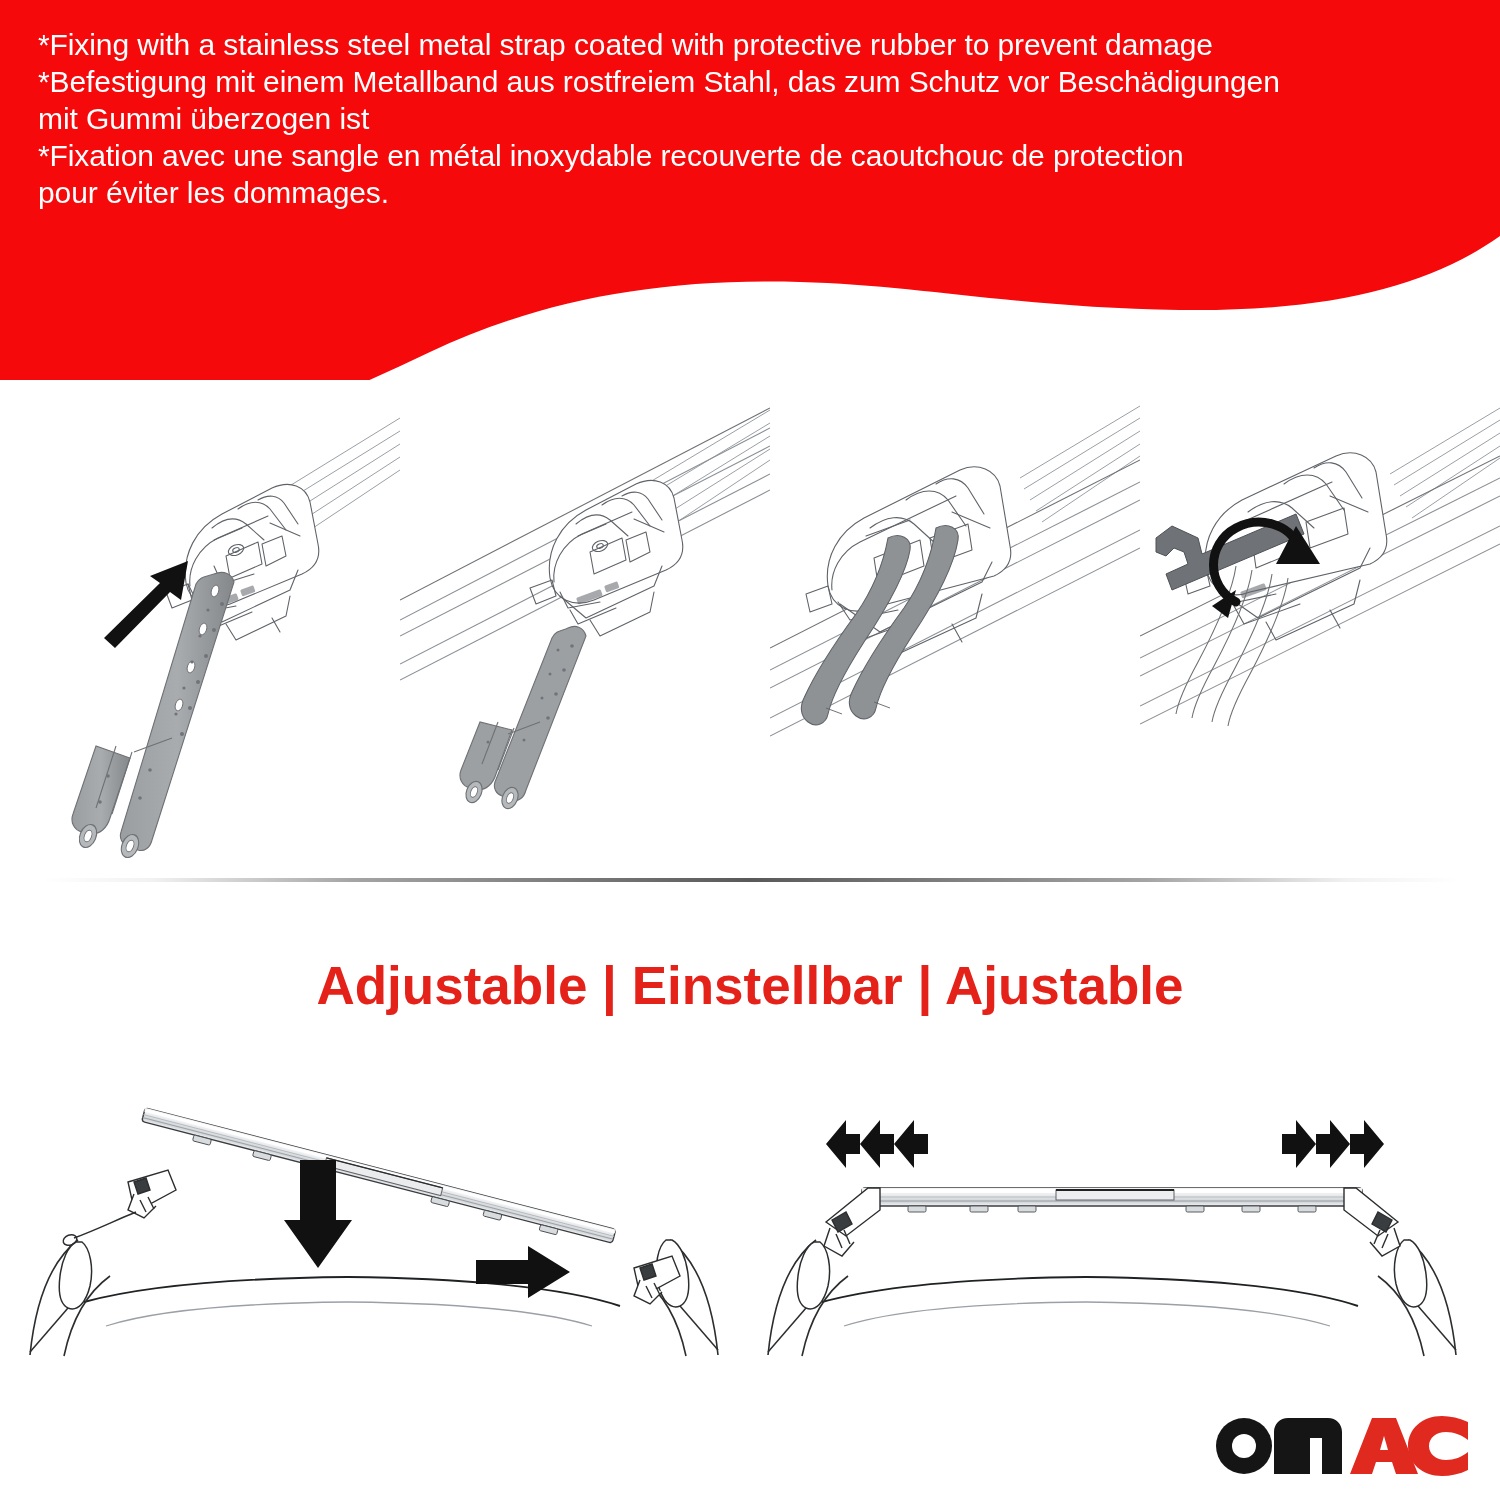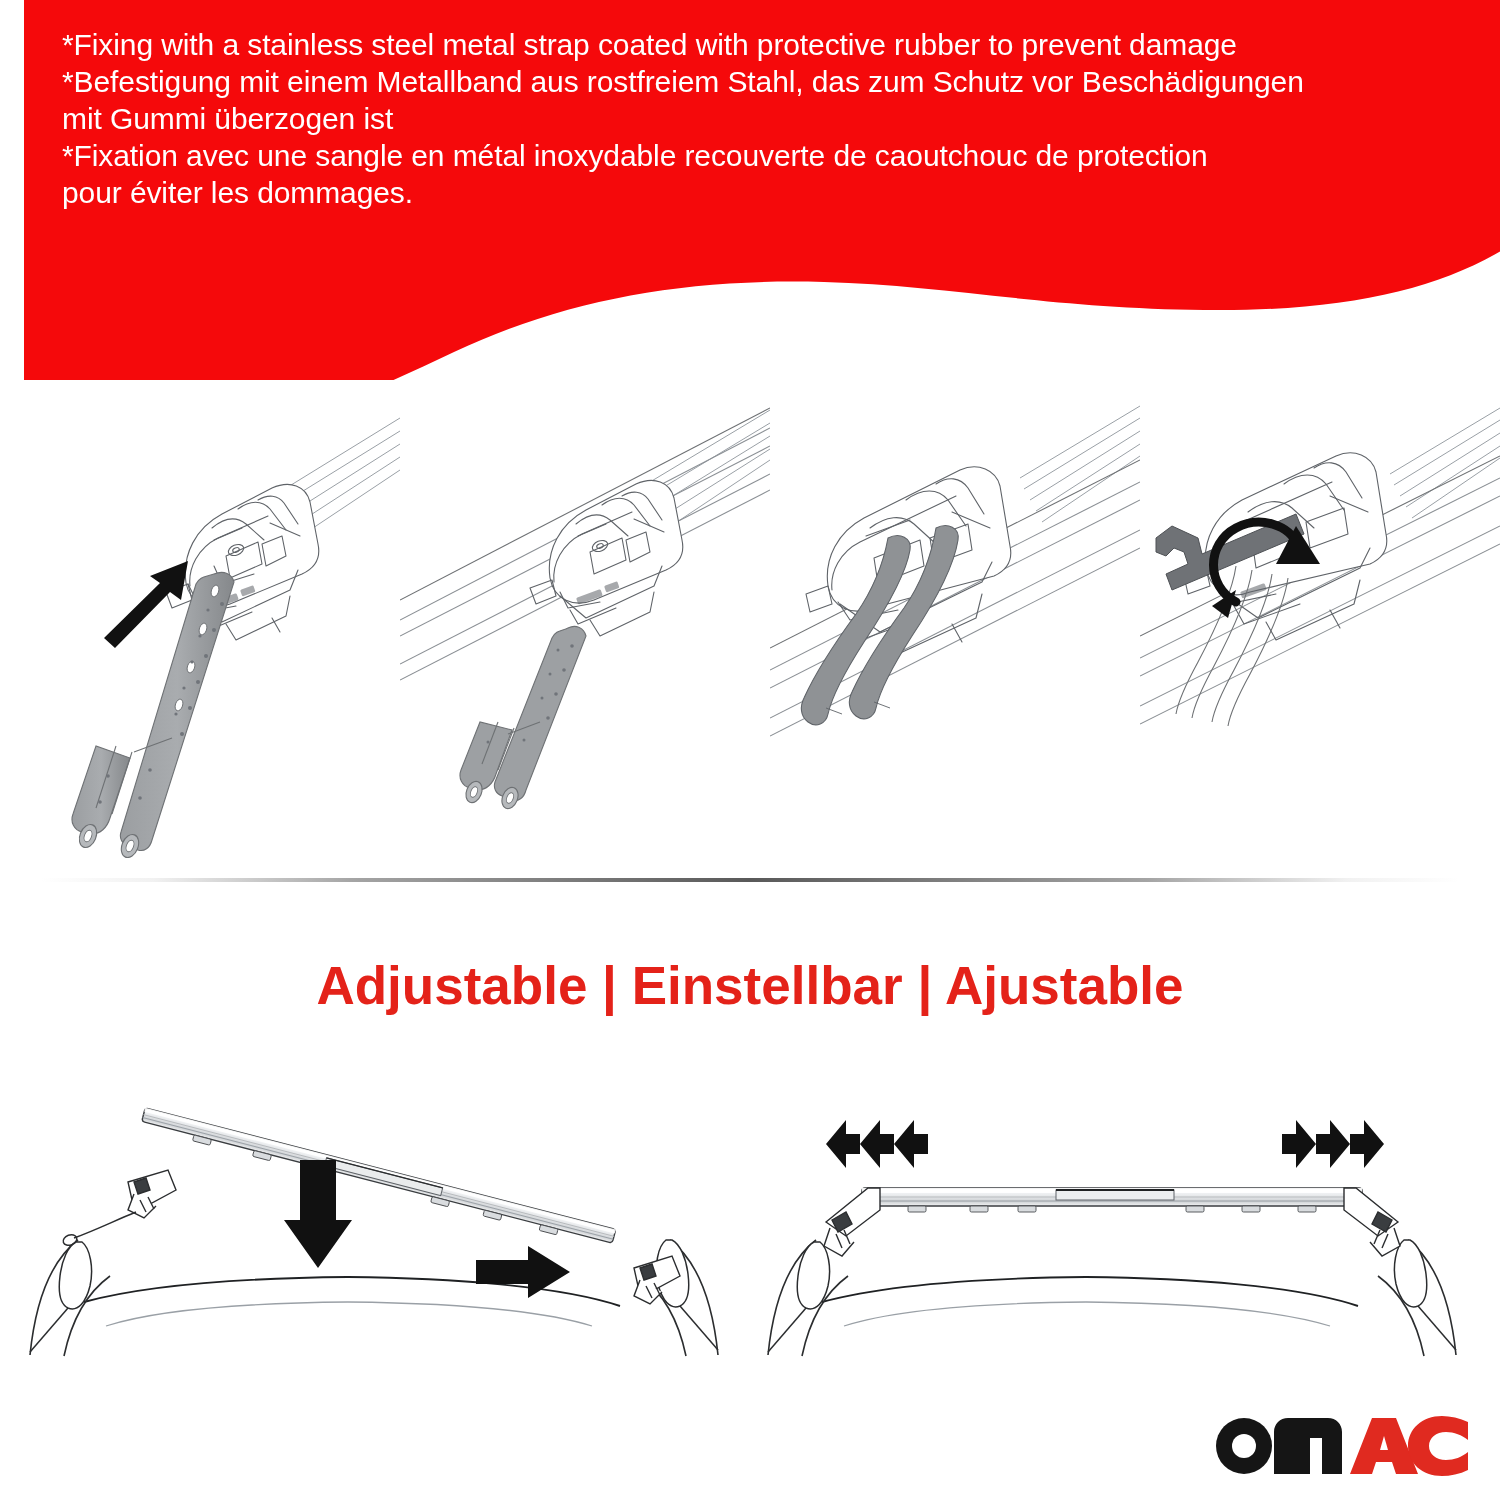"*Fixing with a stainless steel" #banner-wrap { margin-left: 24px -> none }
